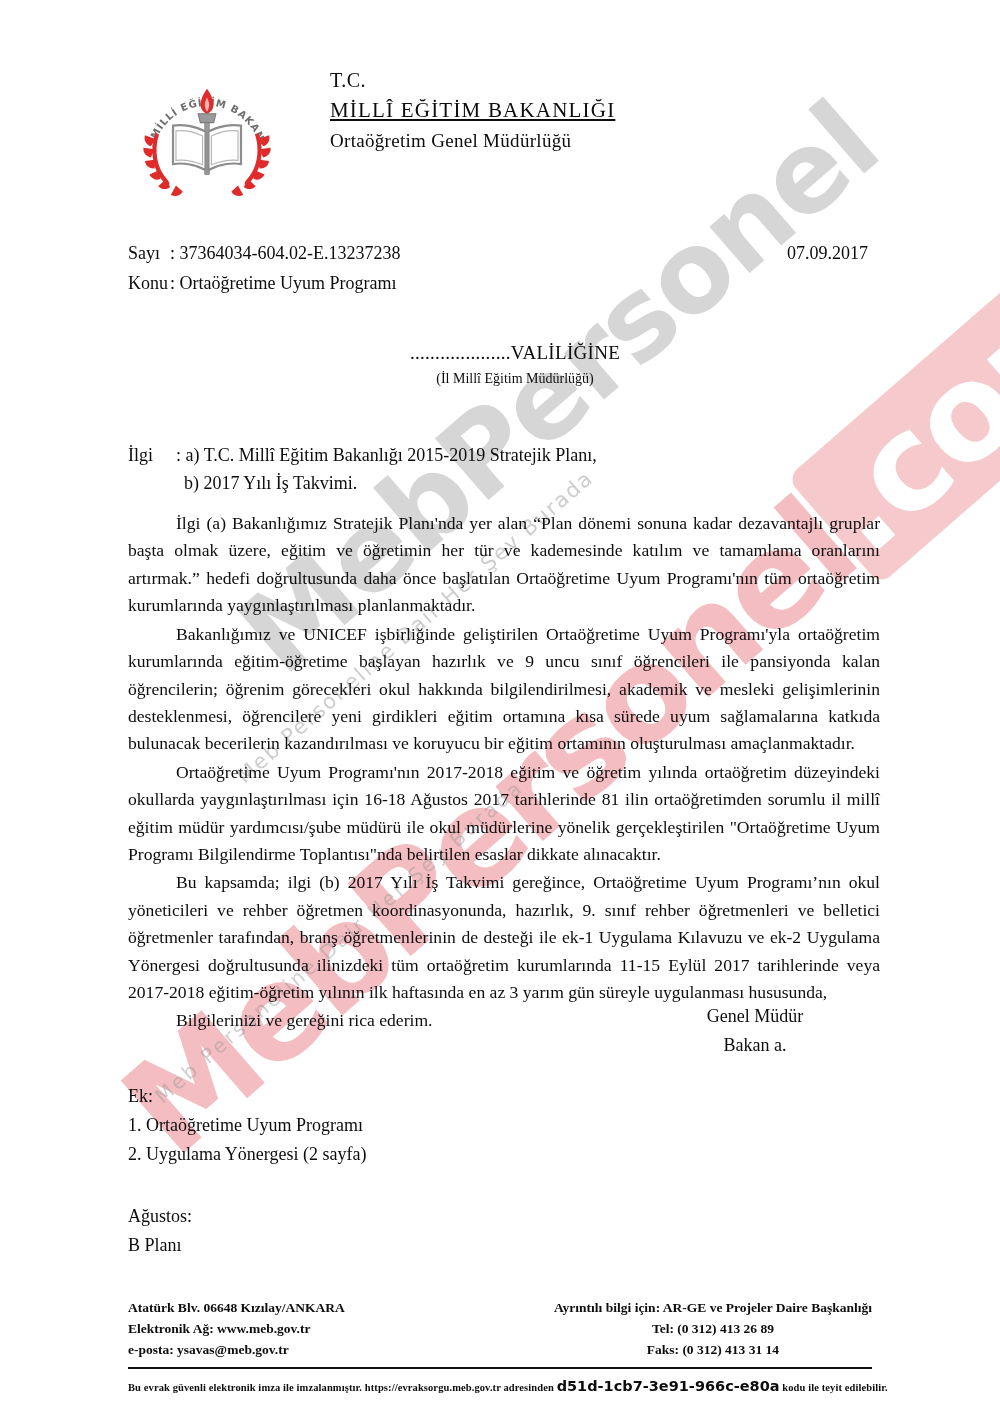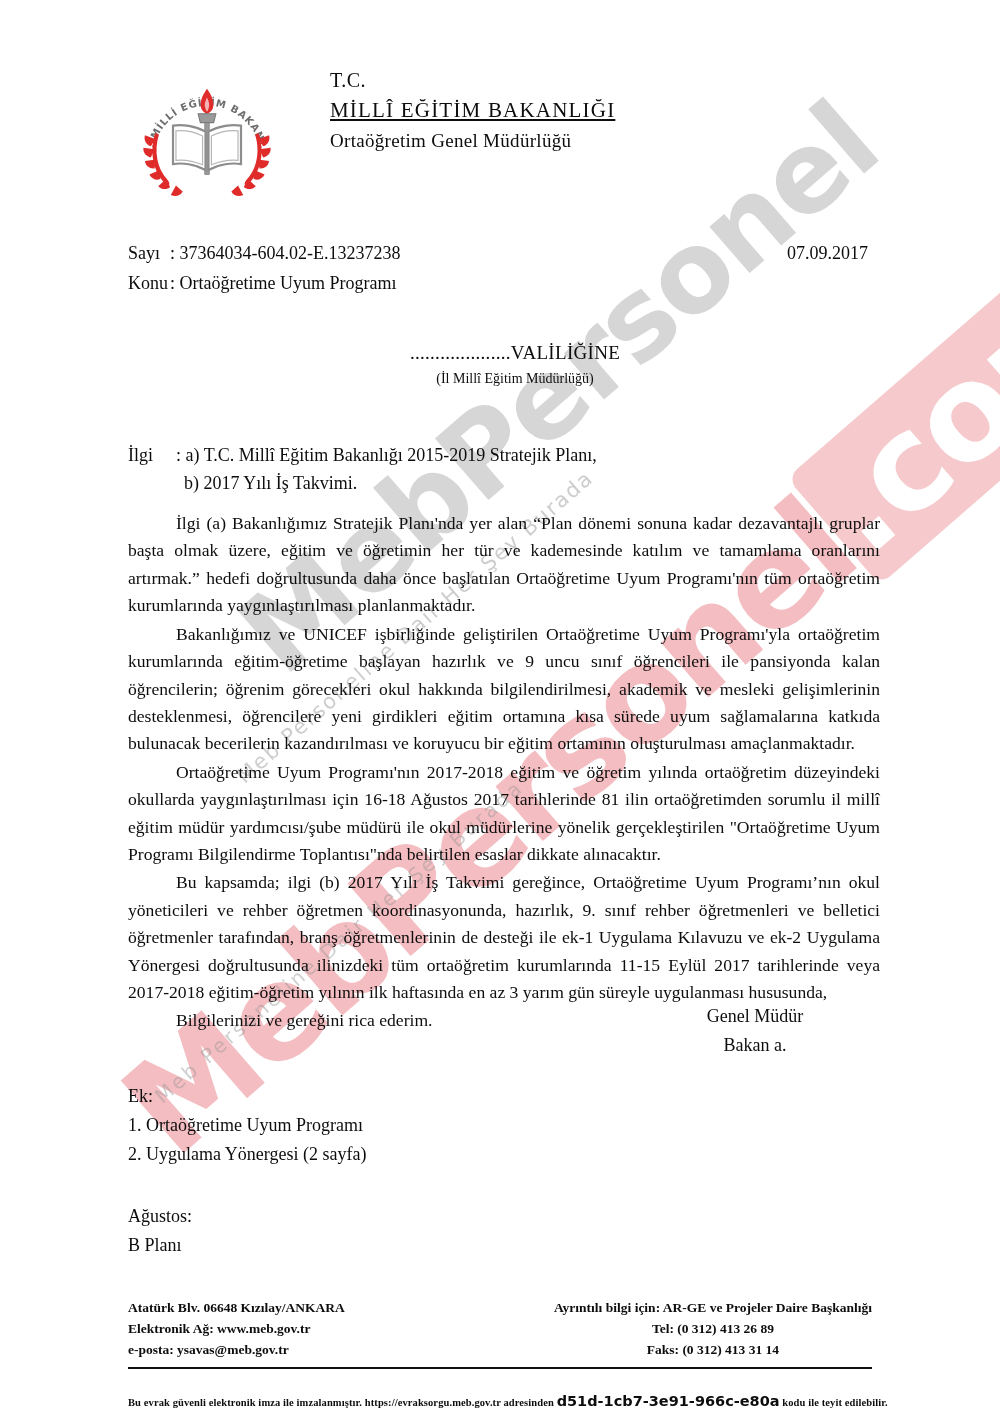"Bu evrak güvenli elektronik imza" .verify { margin-top: 22px -> 7px }
